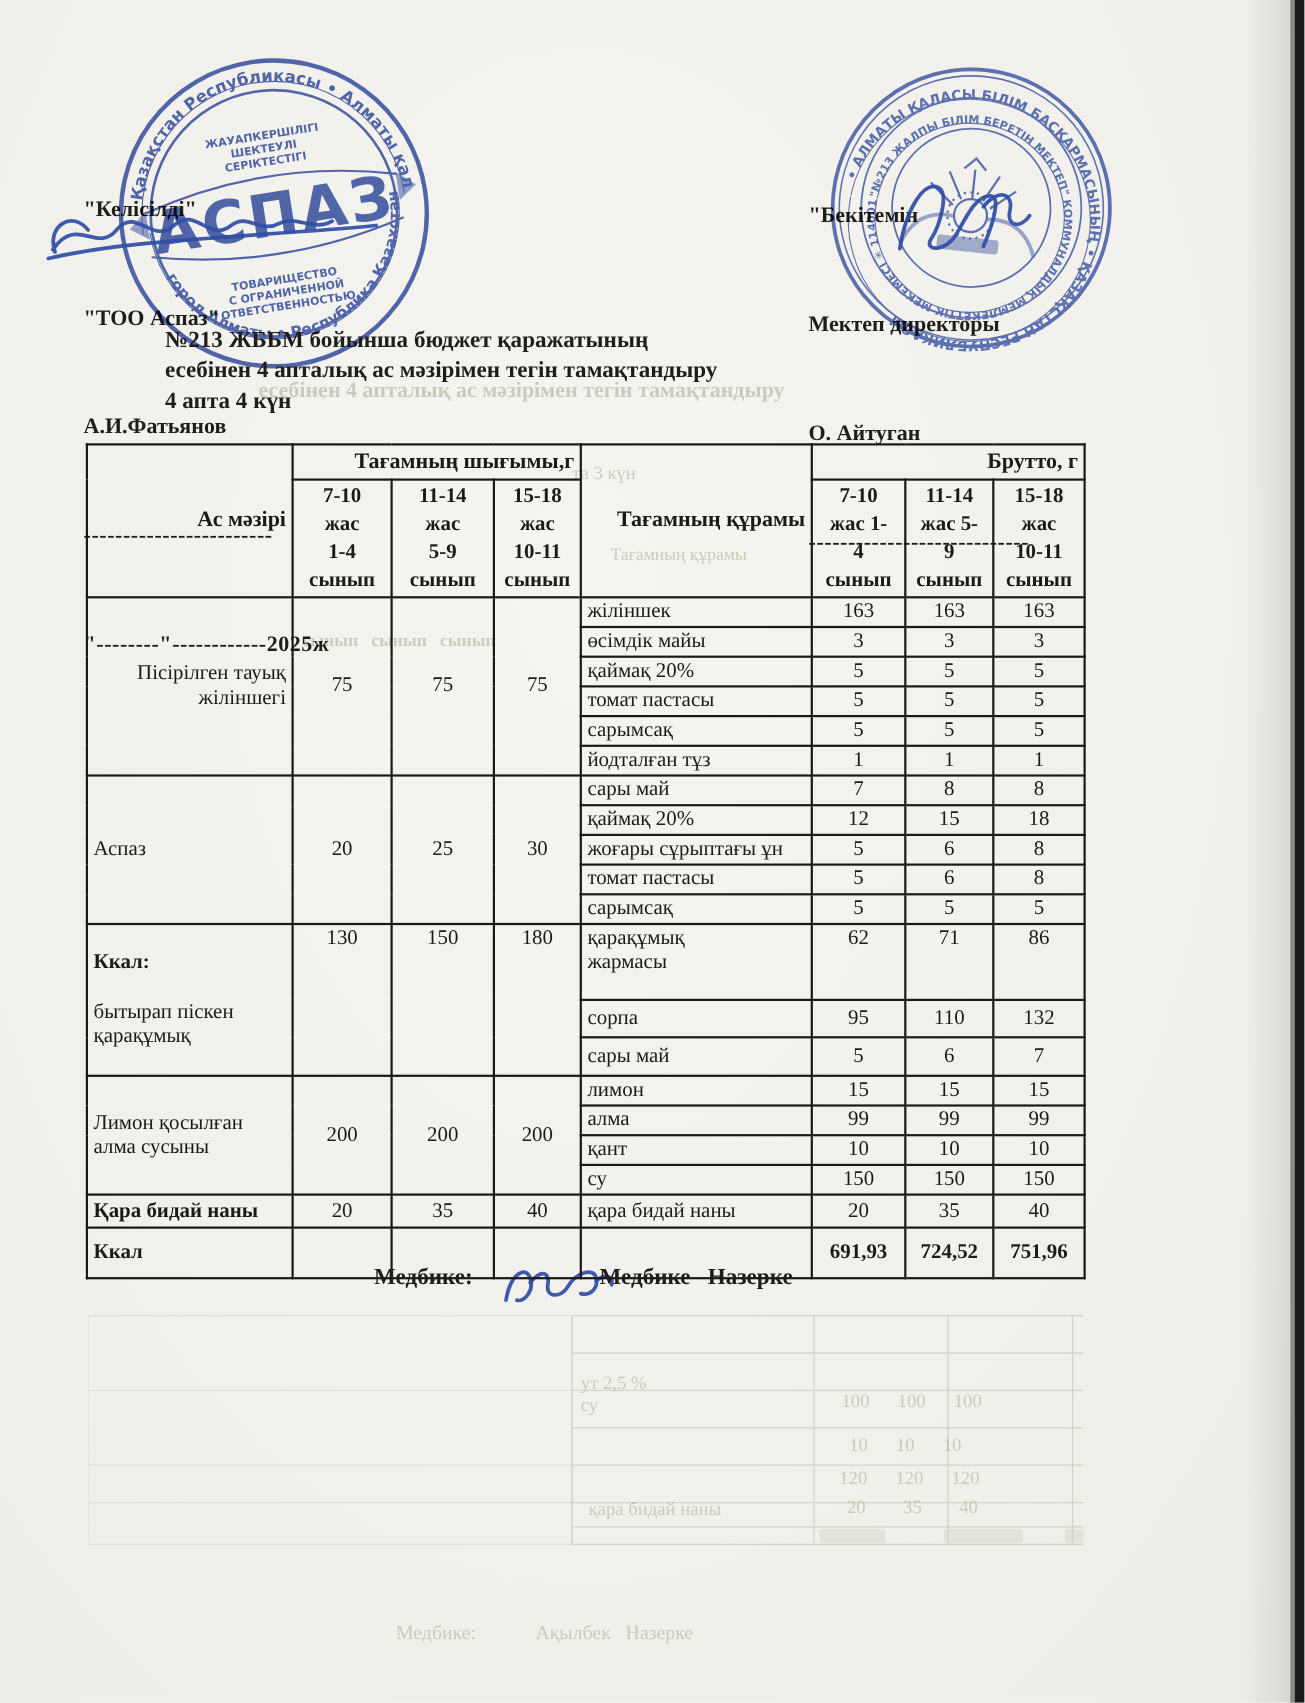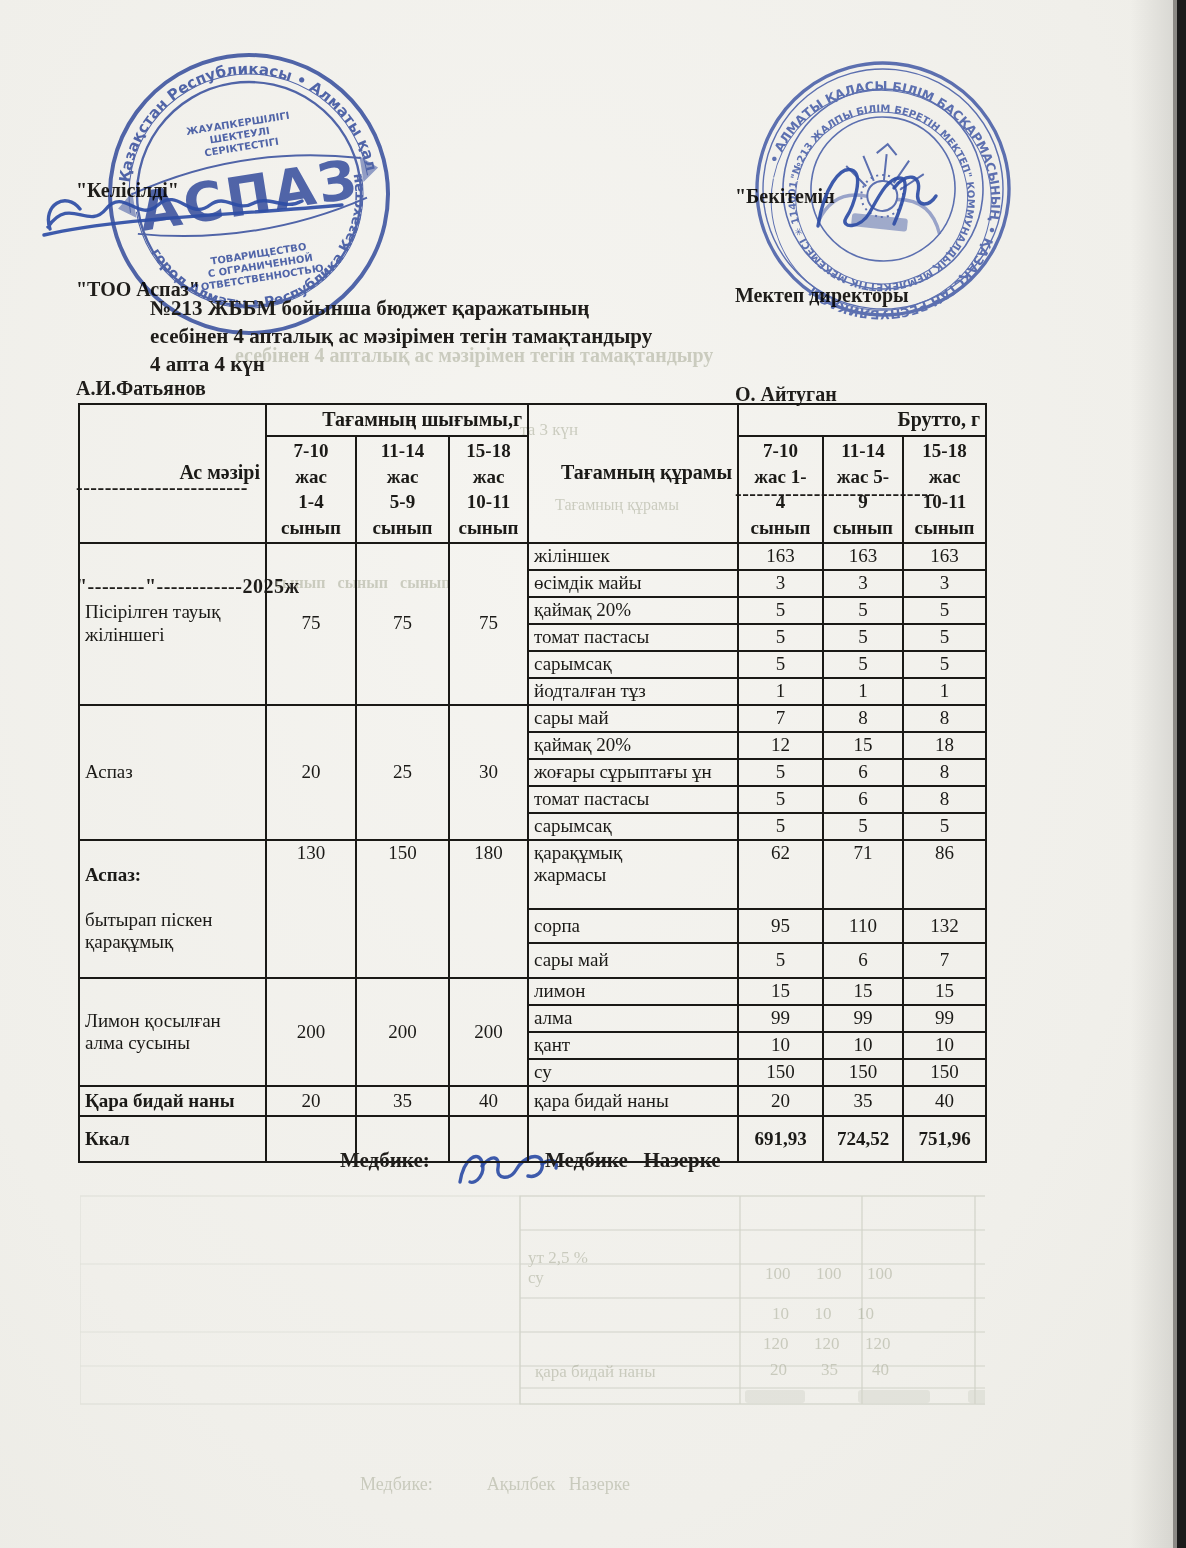"Пісірілген тауық" table.menu td.dish { text-align: left -> right }
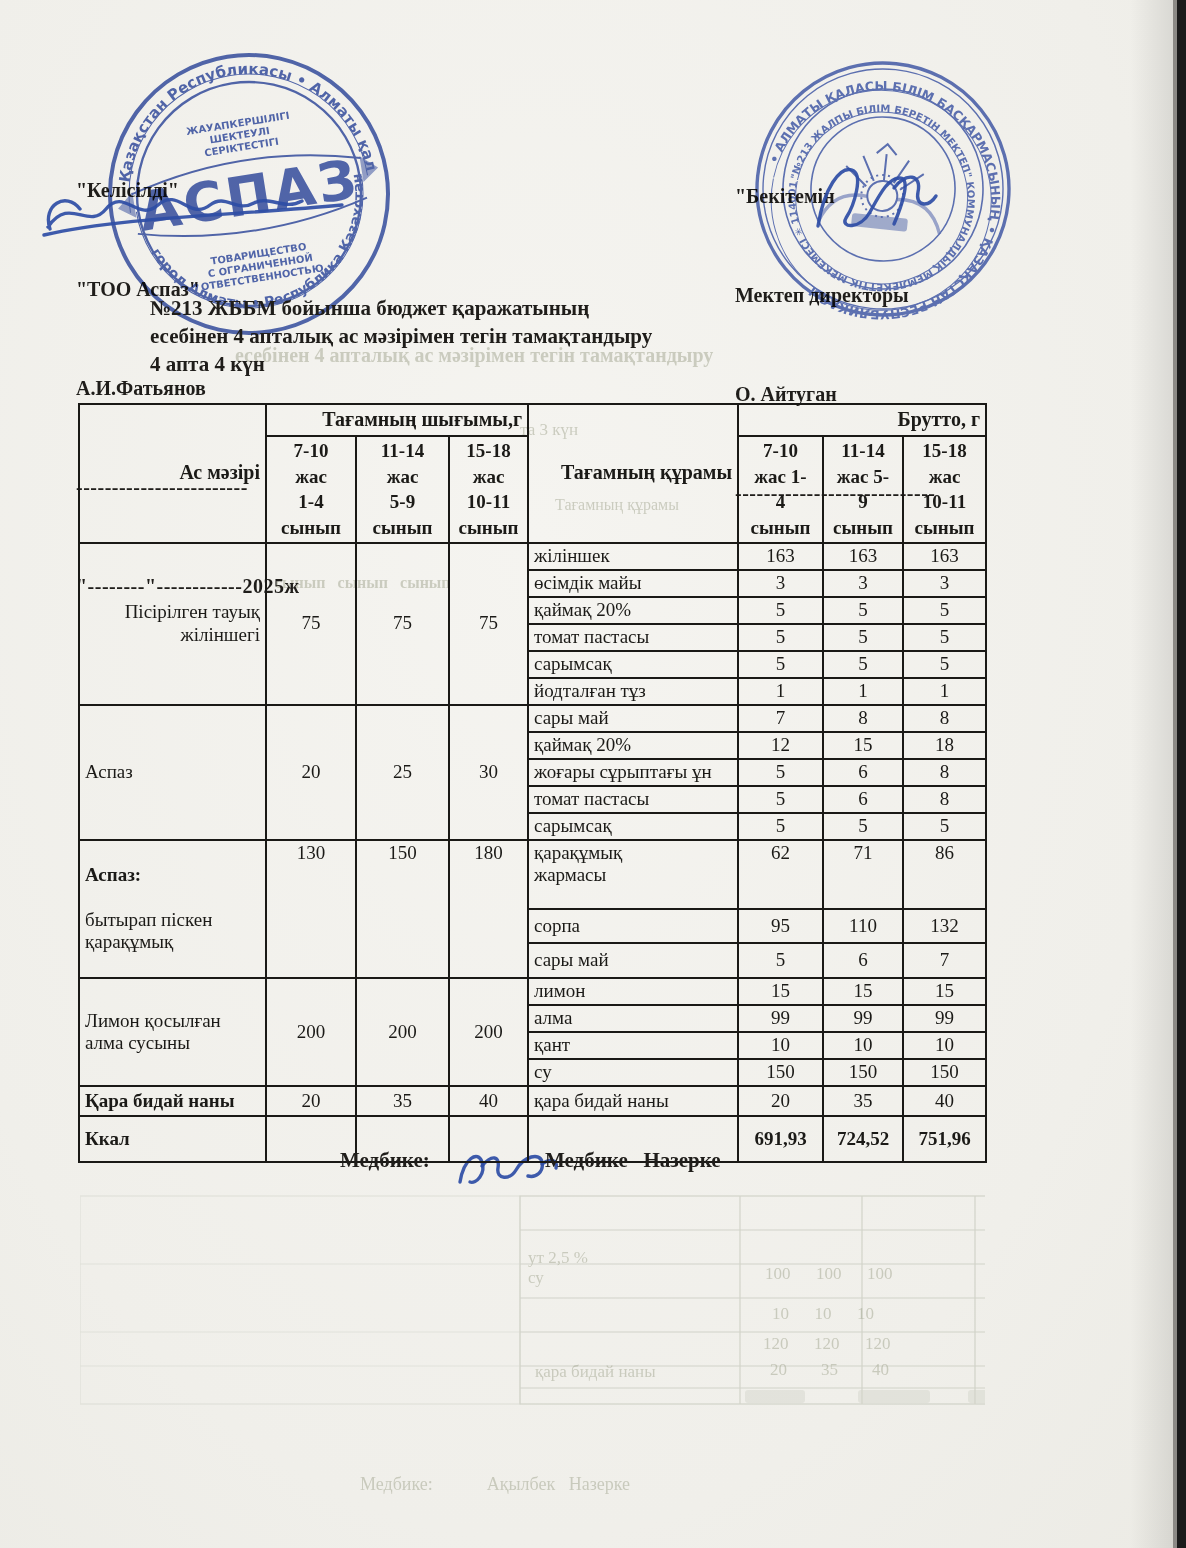"Аспаз:" span.b { text: Аспаз -> Ккал }
